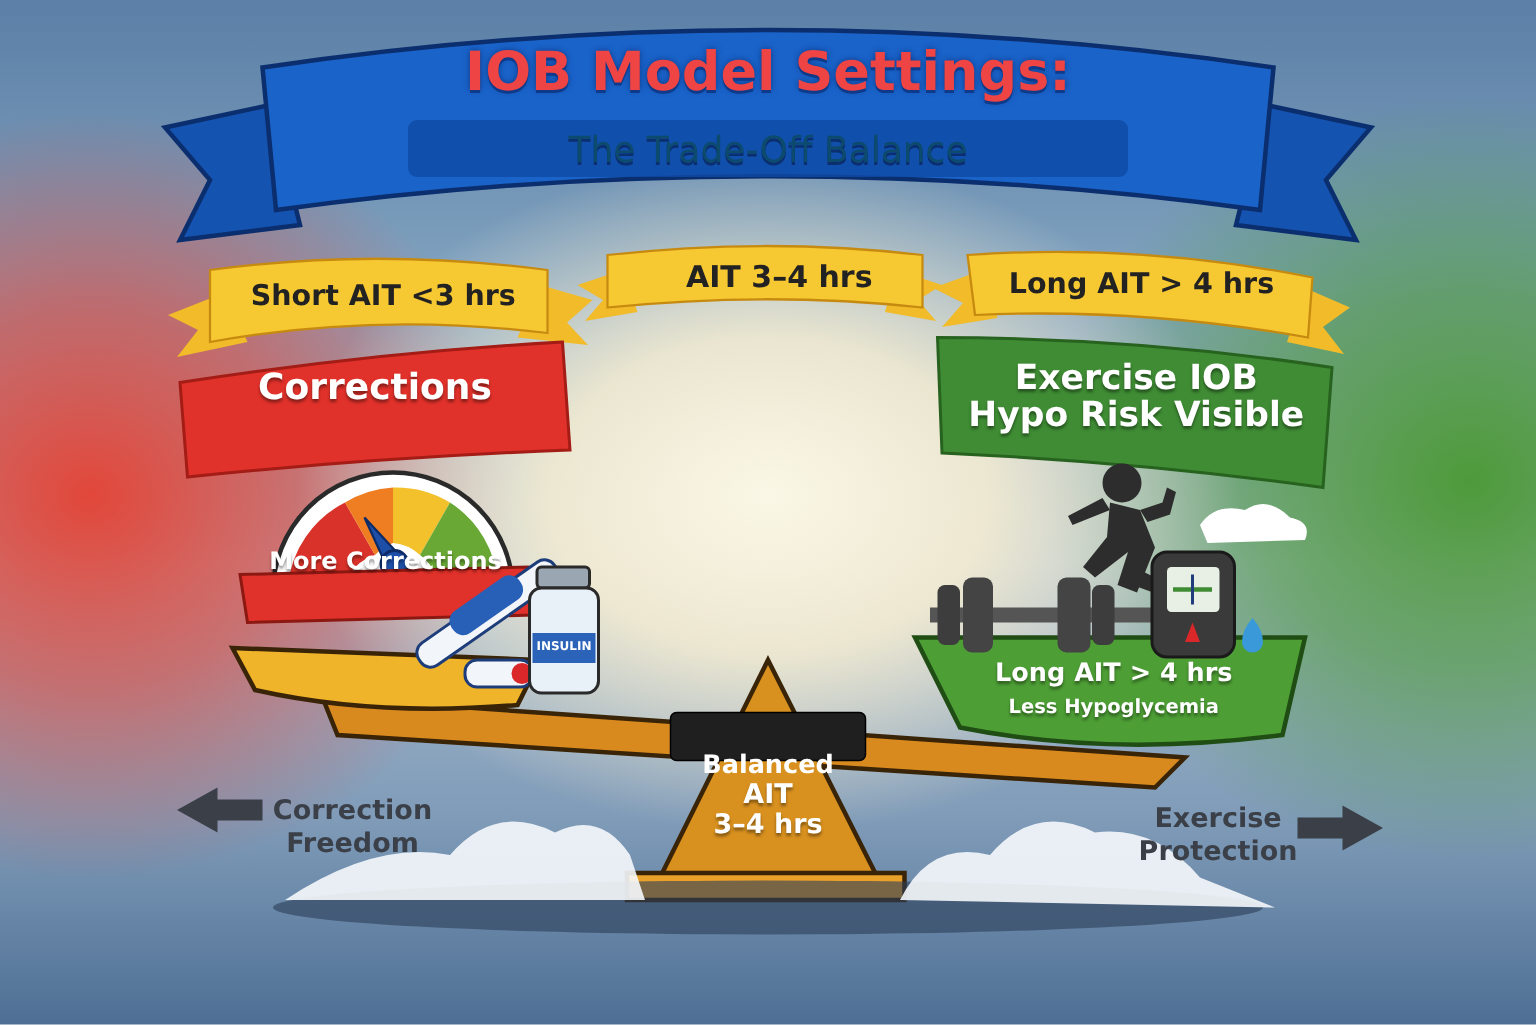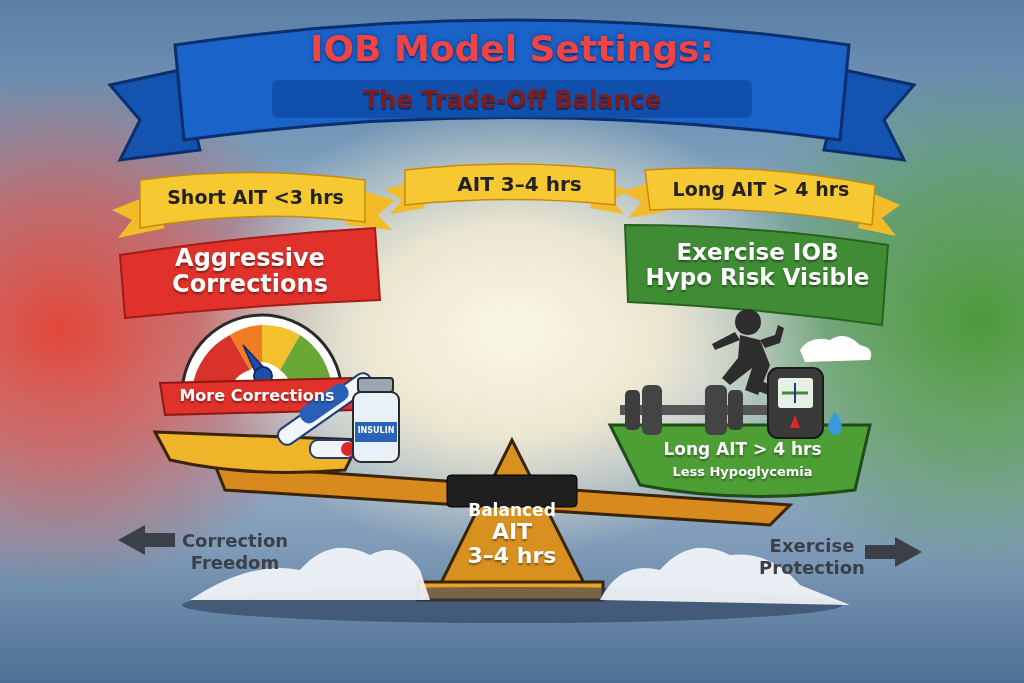"The Trade-Off Balance" .subtitle { color: #7f1d1d -> #0c4a6e; font-weight: bold -> normal }
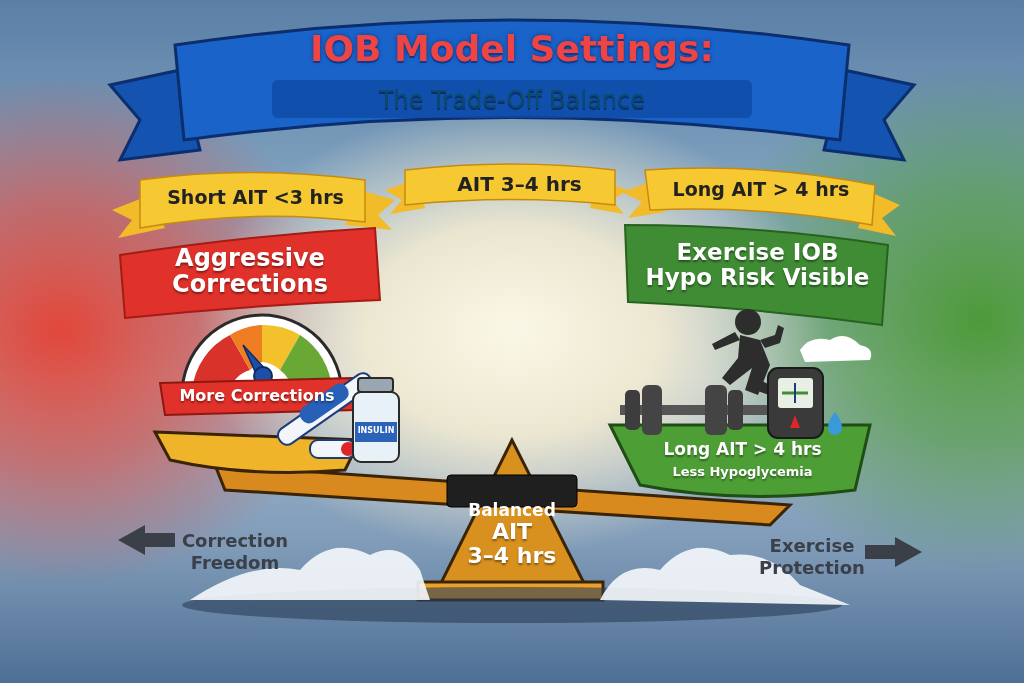"Aggressive" div { html: <div>Aggressive</div> -> none }
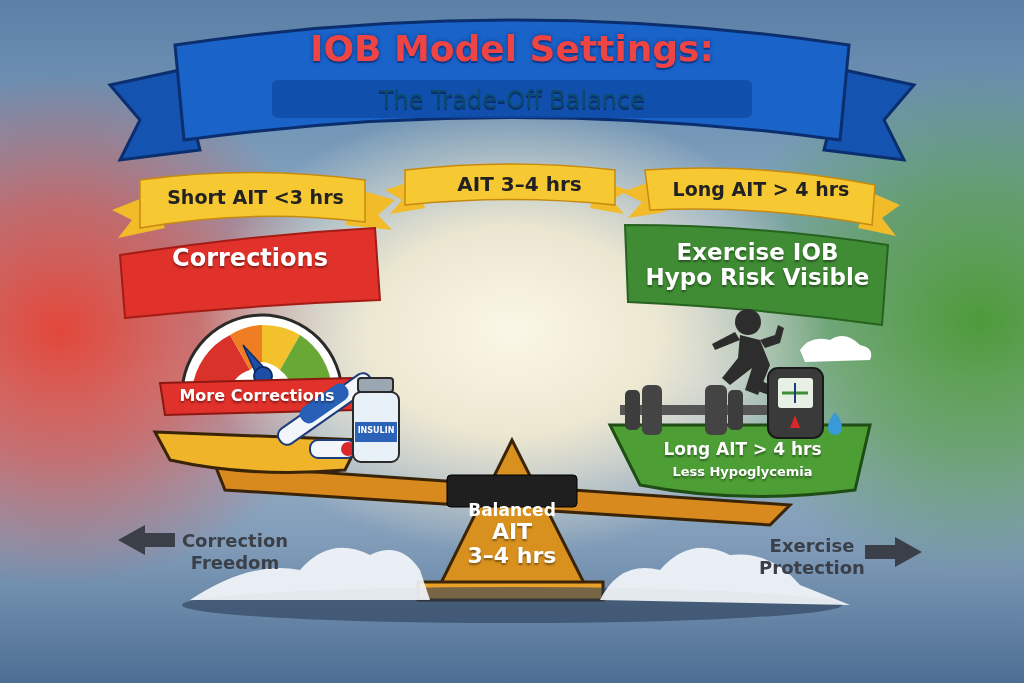"More Corrections" div.abs { top: 387px -> 365px }
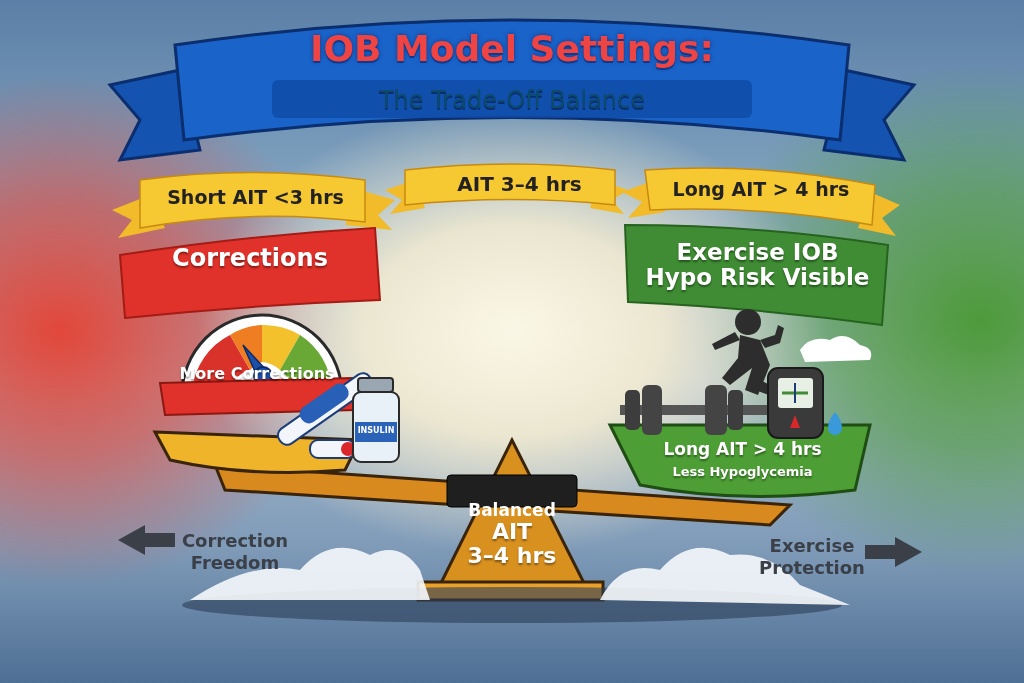"AIT" div.abs { font-size: 22px -> 18px }
